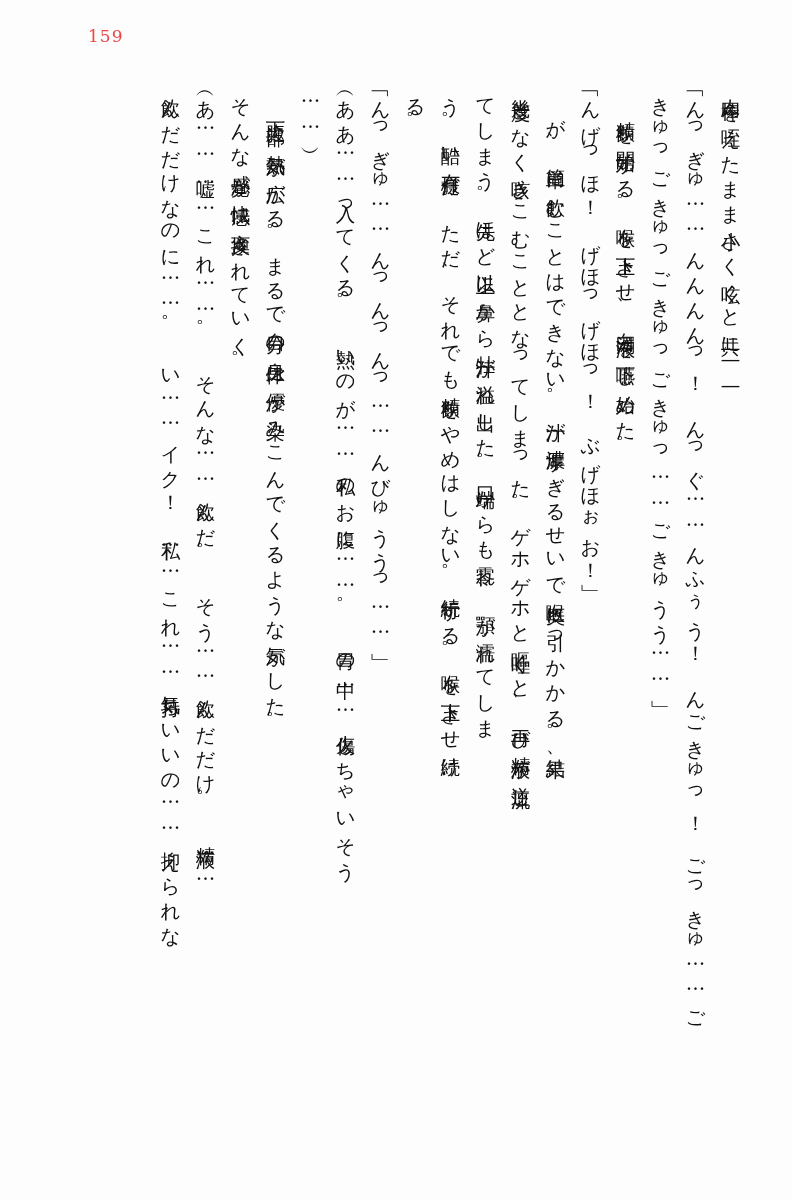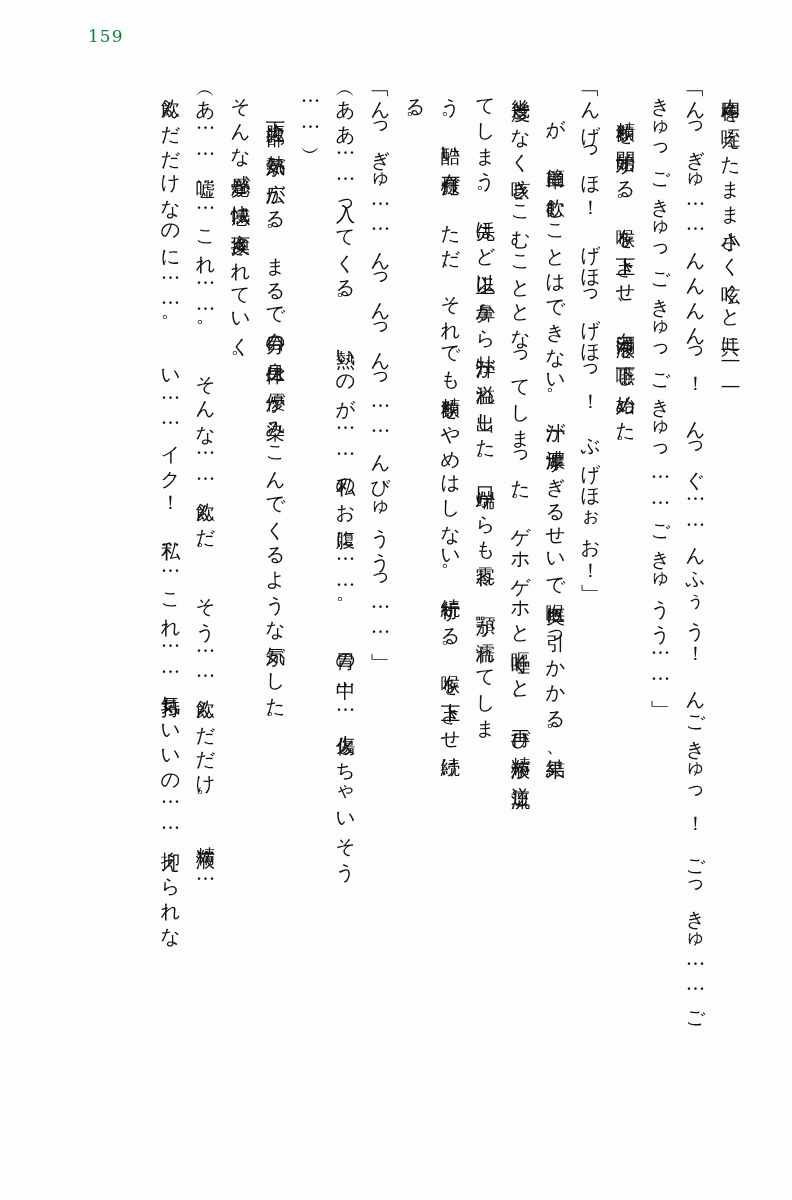"159" .page-number { color: #15803d -> #ef4444 }
